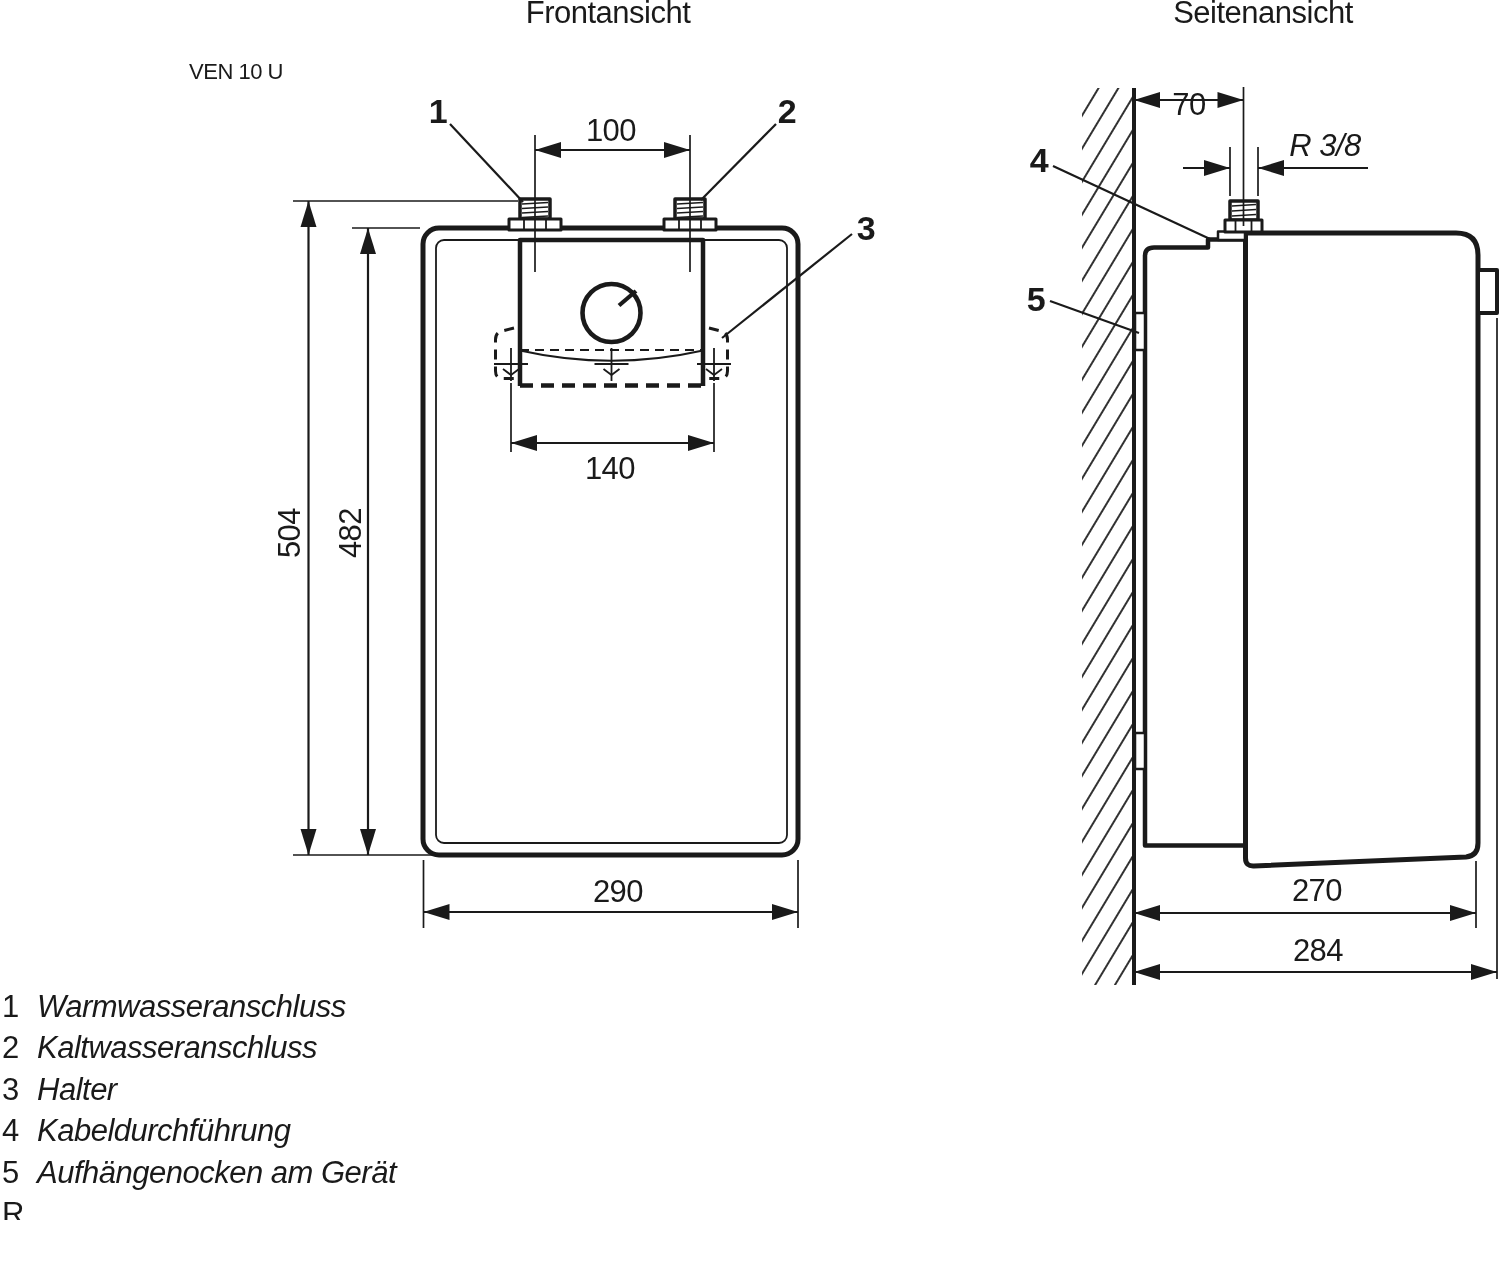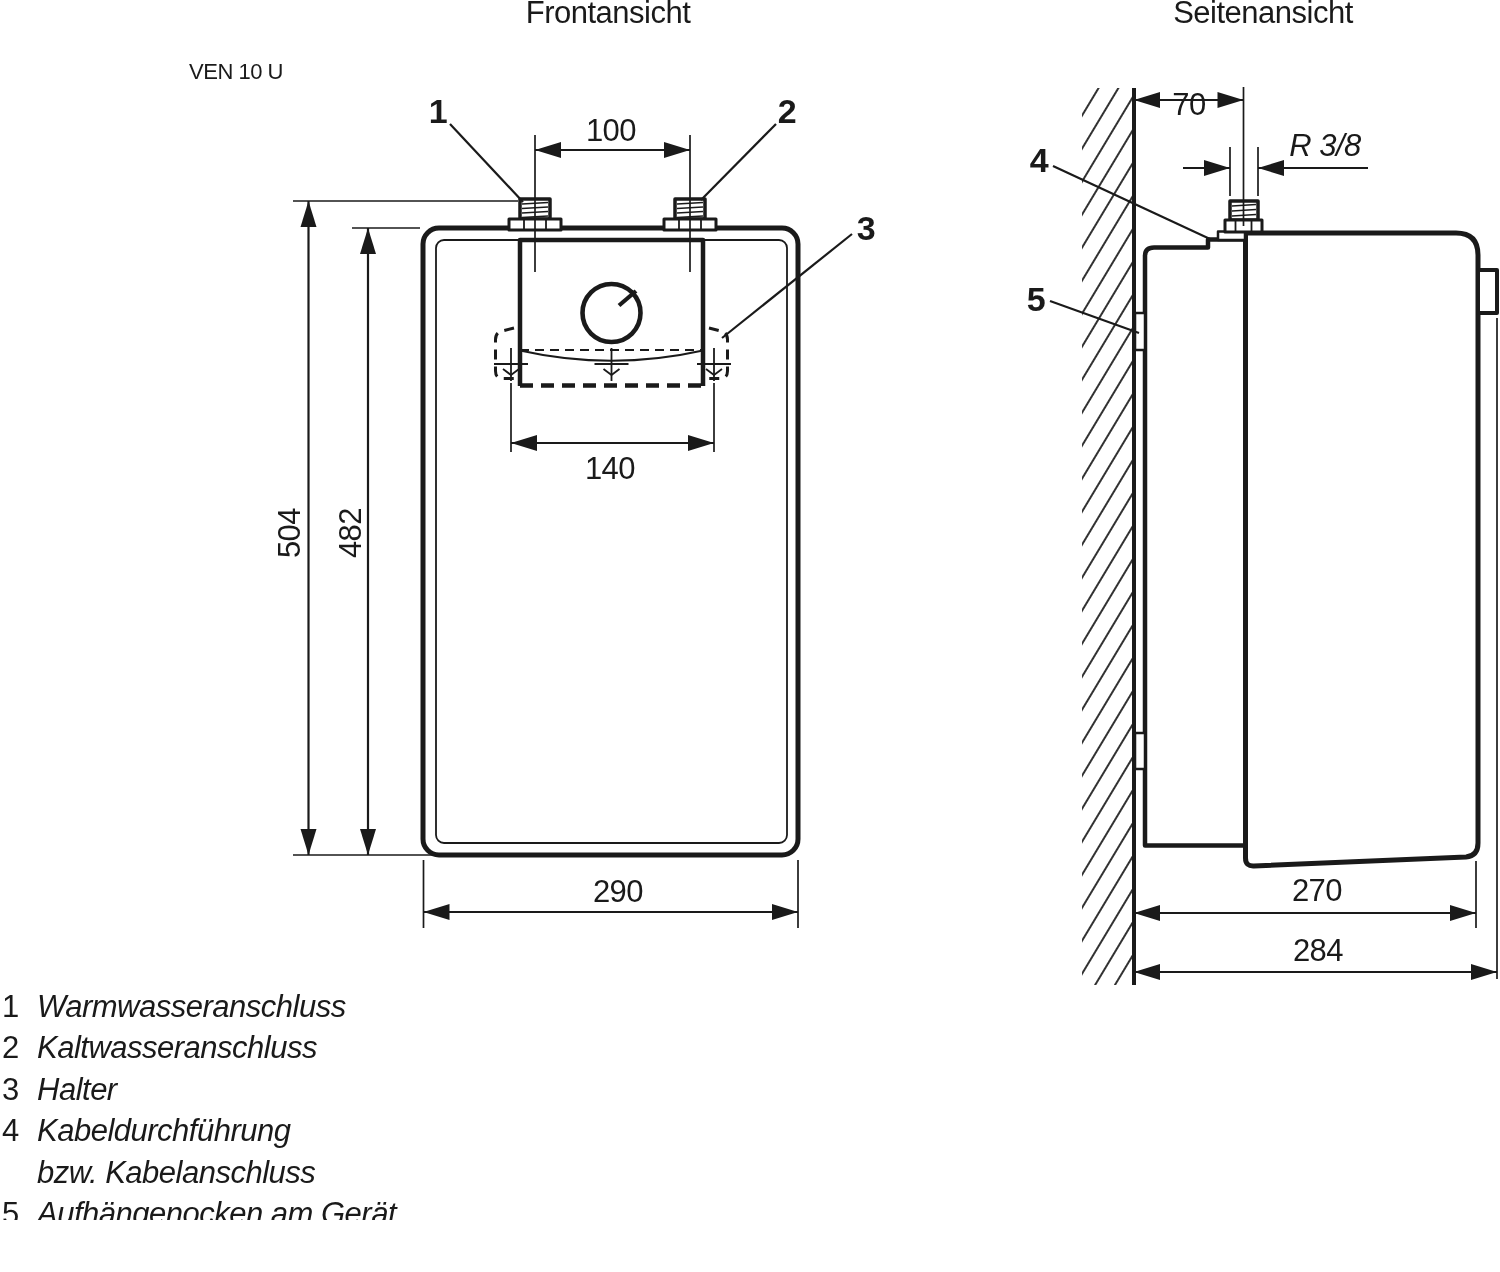"bzw. Kabelanschluss" div.lrow { html: <div> <span></span> <span>bzw. Kabelanschluss</span> </div> -> none }
